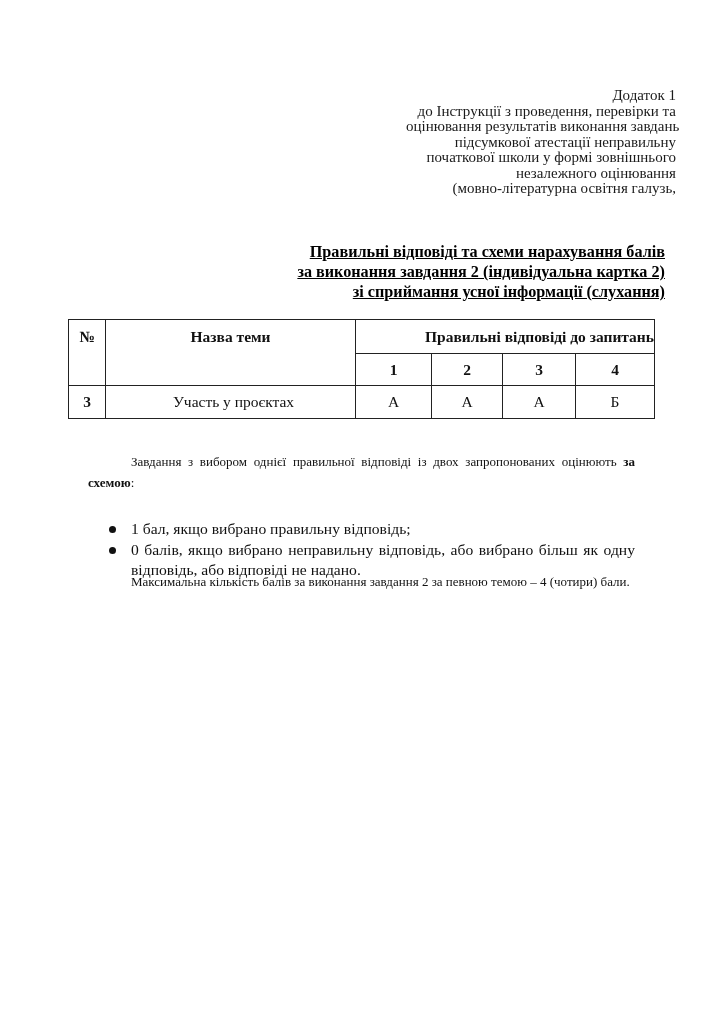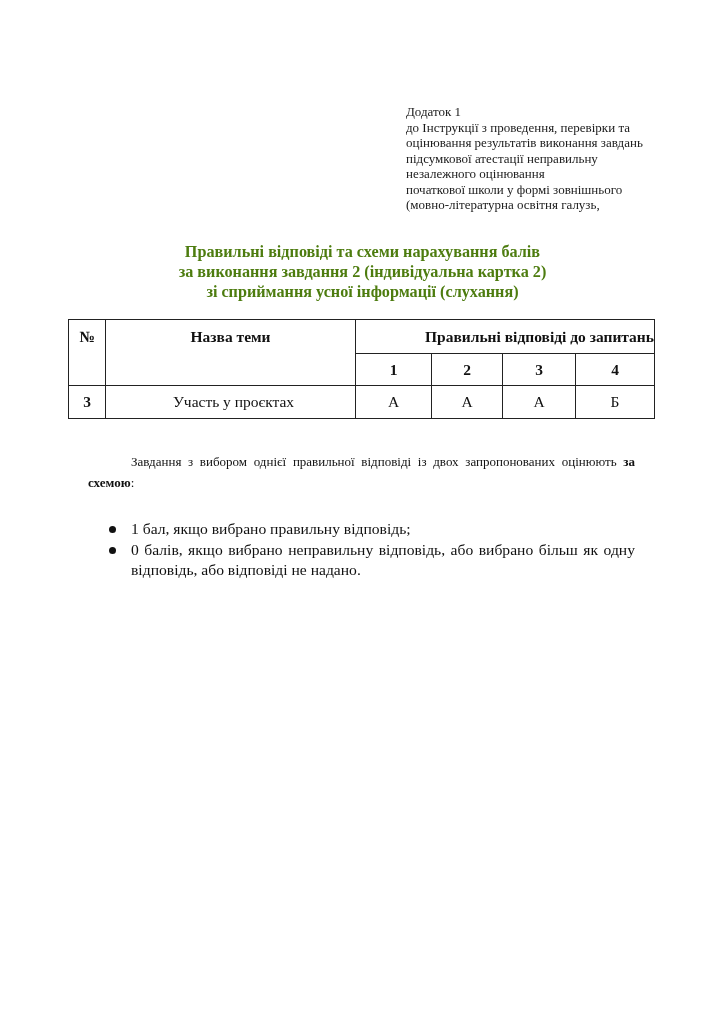"Додаток 1" .appendix { font-size: 13px -> 15px; text-align: none -> right; top: 104px -> 88px }
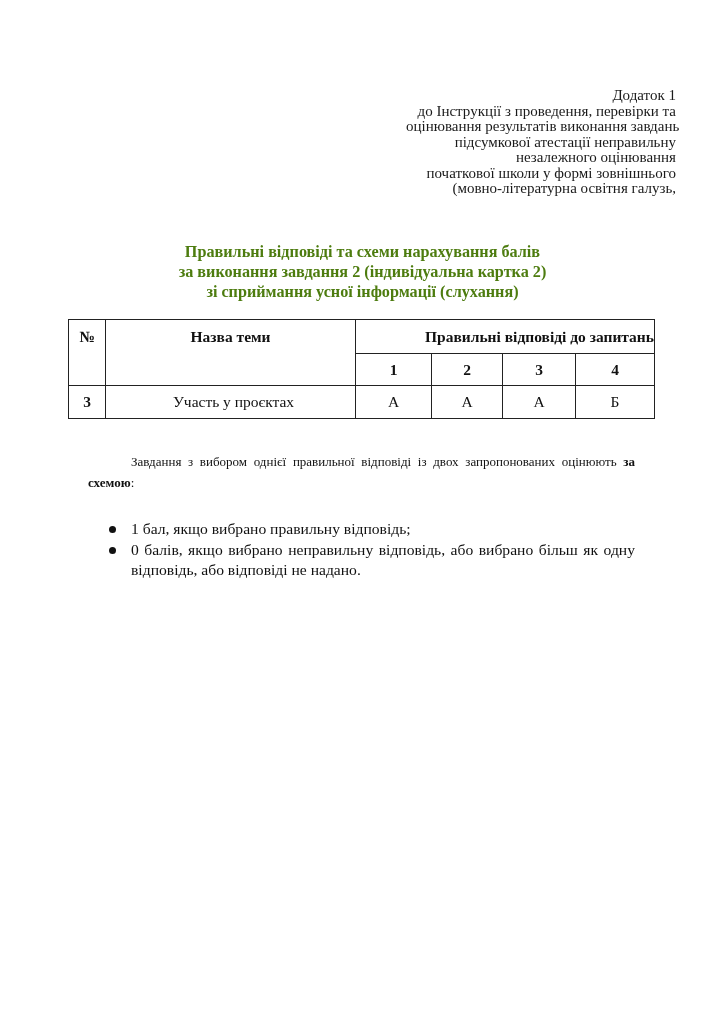"незалежного оцінювання" div { order: before "початкової школи у формі зовнішнього" -> after "початкової школи у формі зовнішнього" }
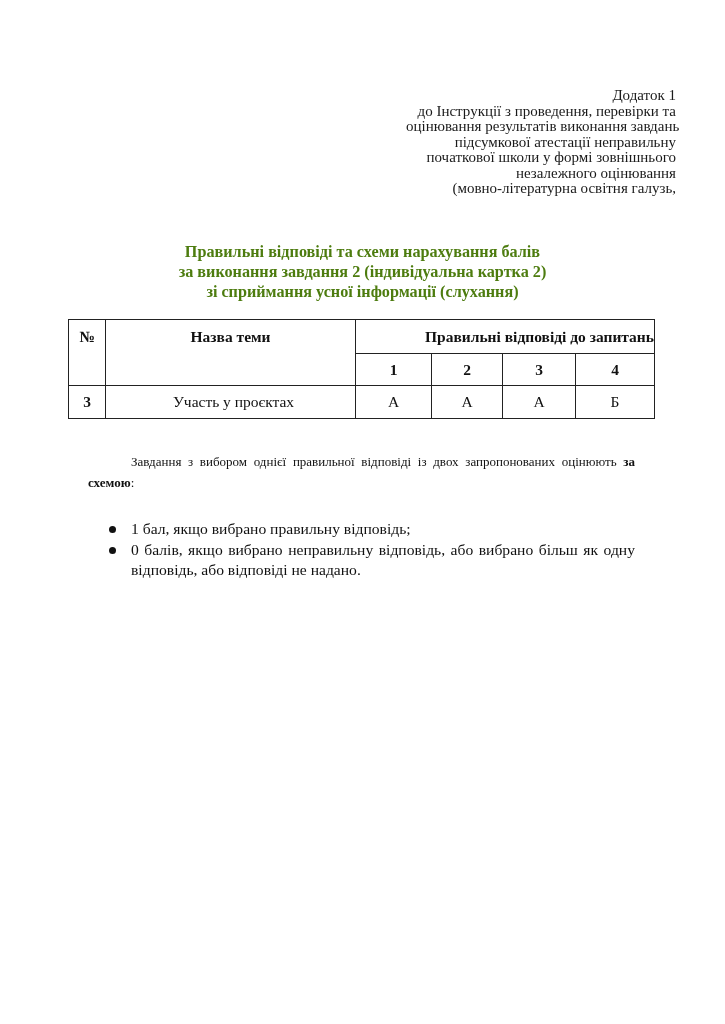"Правильні відповіді та схеми нарахування" .title { color: #4d7c0f -> #000000; text-align: center -> right; text-decoration: none -> underline }
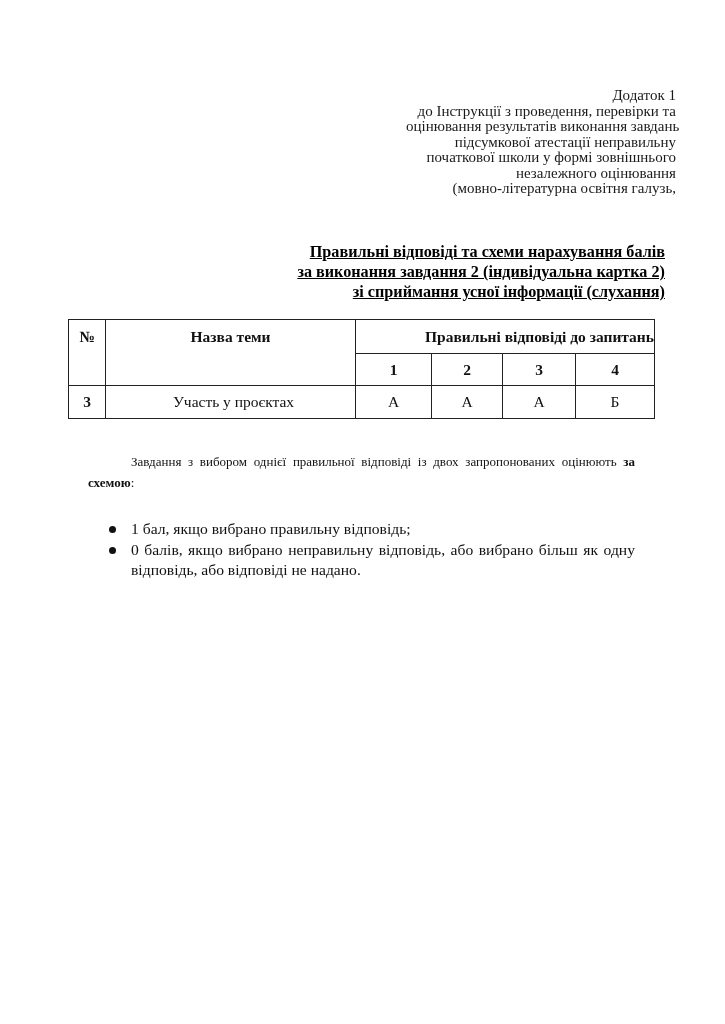"Максимальна кількість балів за виконання" p.body-text { html: none -> <p>Максимальна кількість балів за виконання завдання 2 за певною темою – 4 (чотири) бали.</p> }
